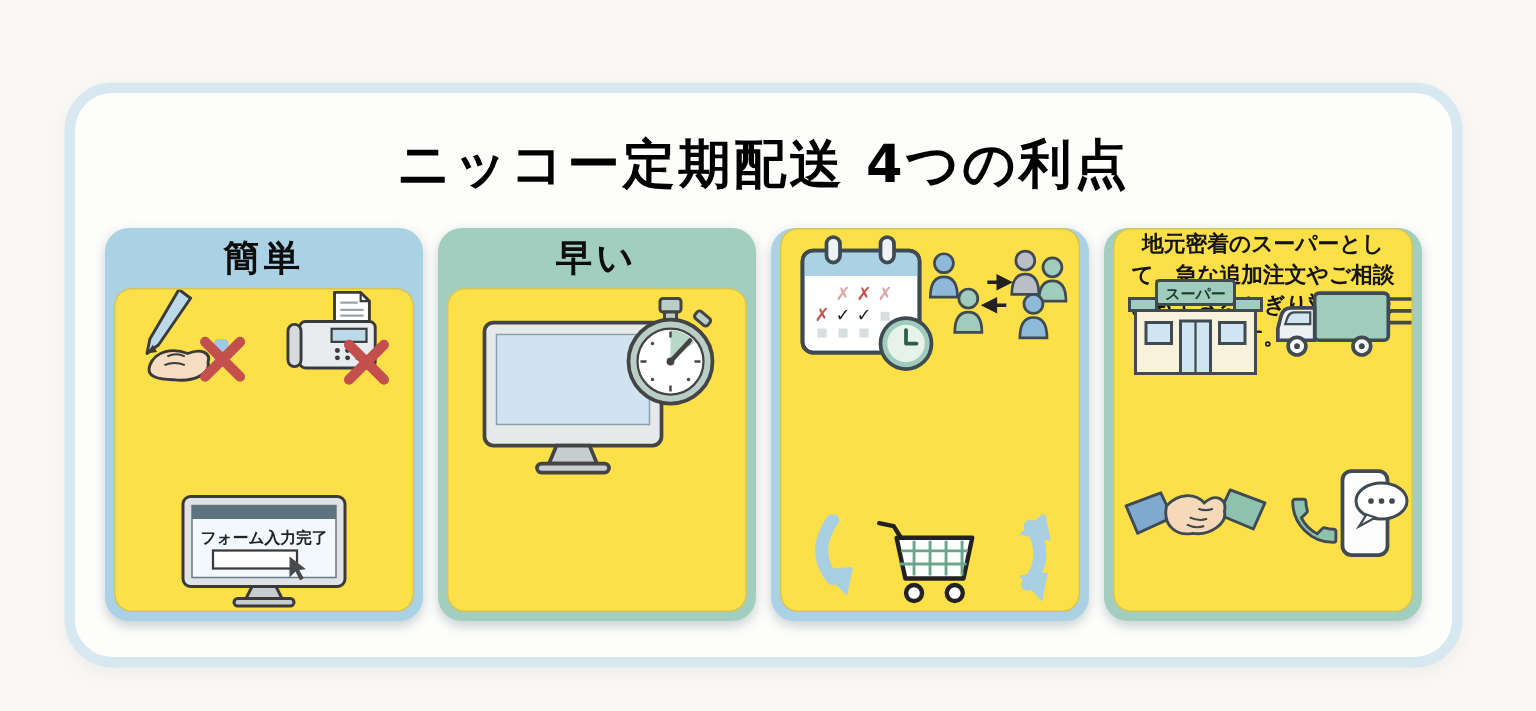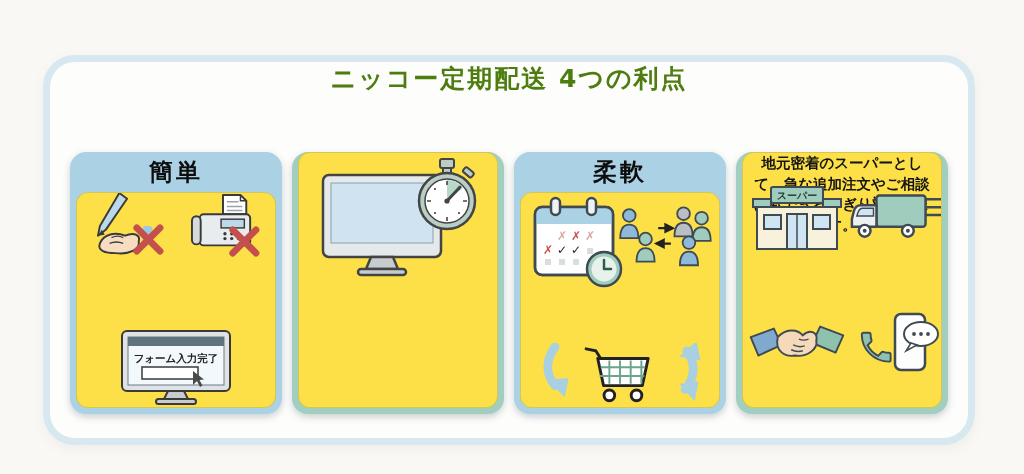"ニッコー定期配送 4つの利点" .title { color: #4d7c0f -> #000000; font-size: 25px -> 35px; padding-top: none -> 24px }
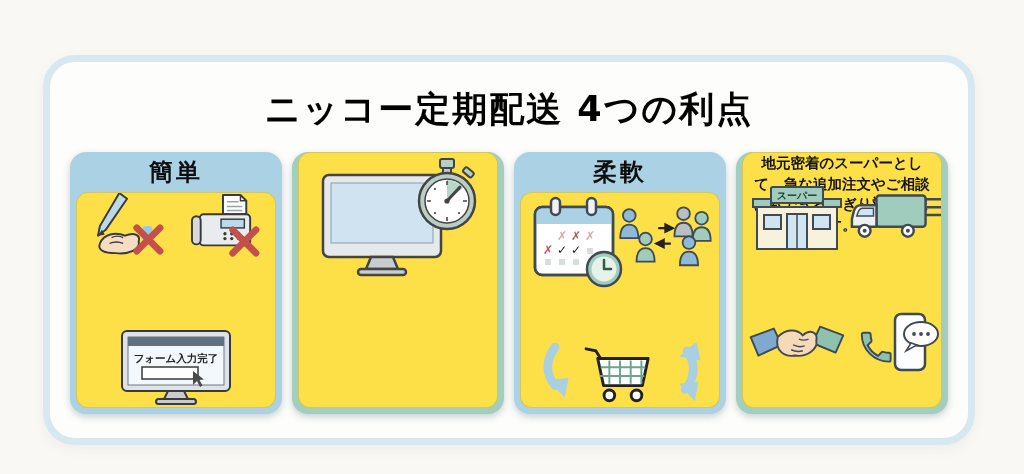"早い" div.card-header { html: none -> <div>早い</div> }
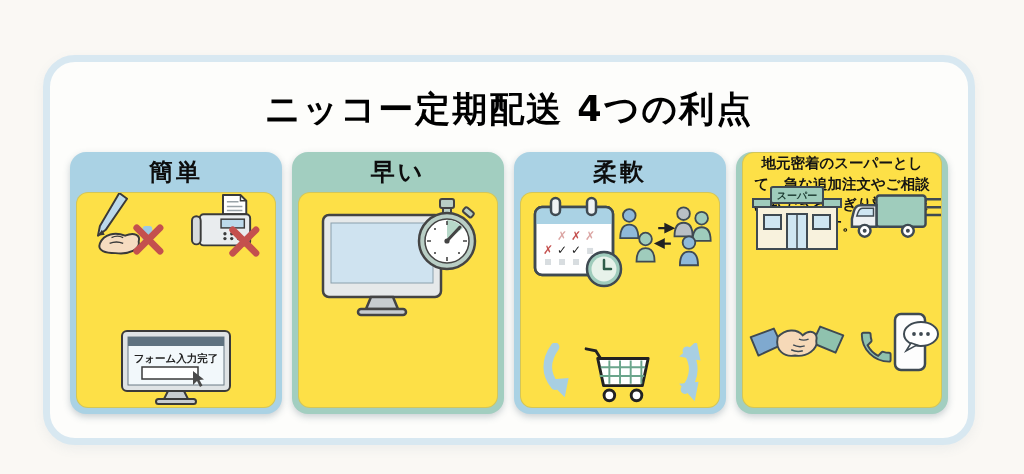"柔軟" div.card-header { html: <div>柔軟</div> -> none }
